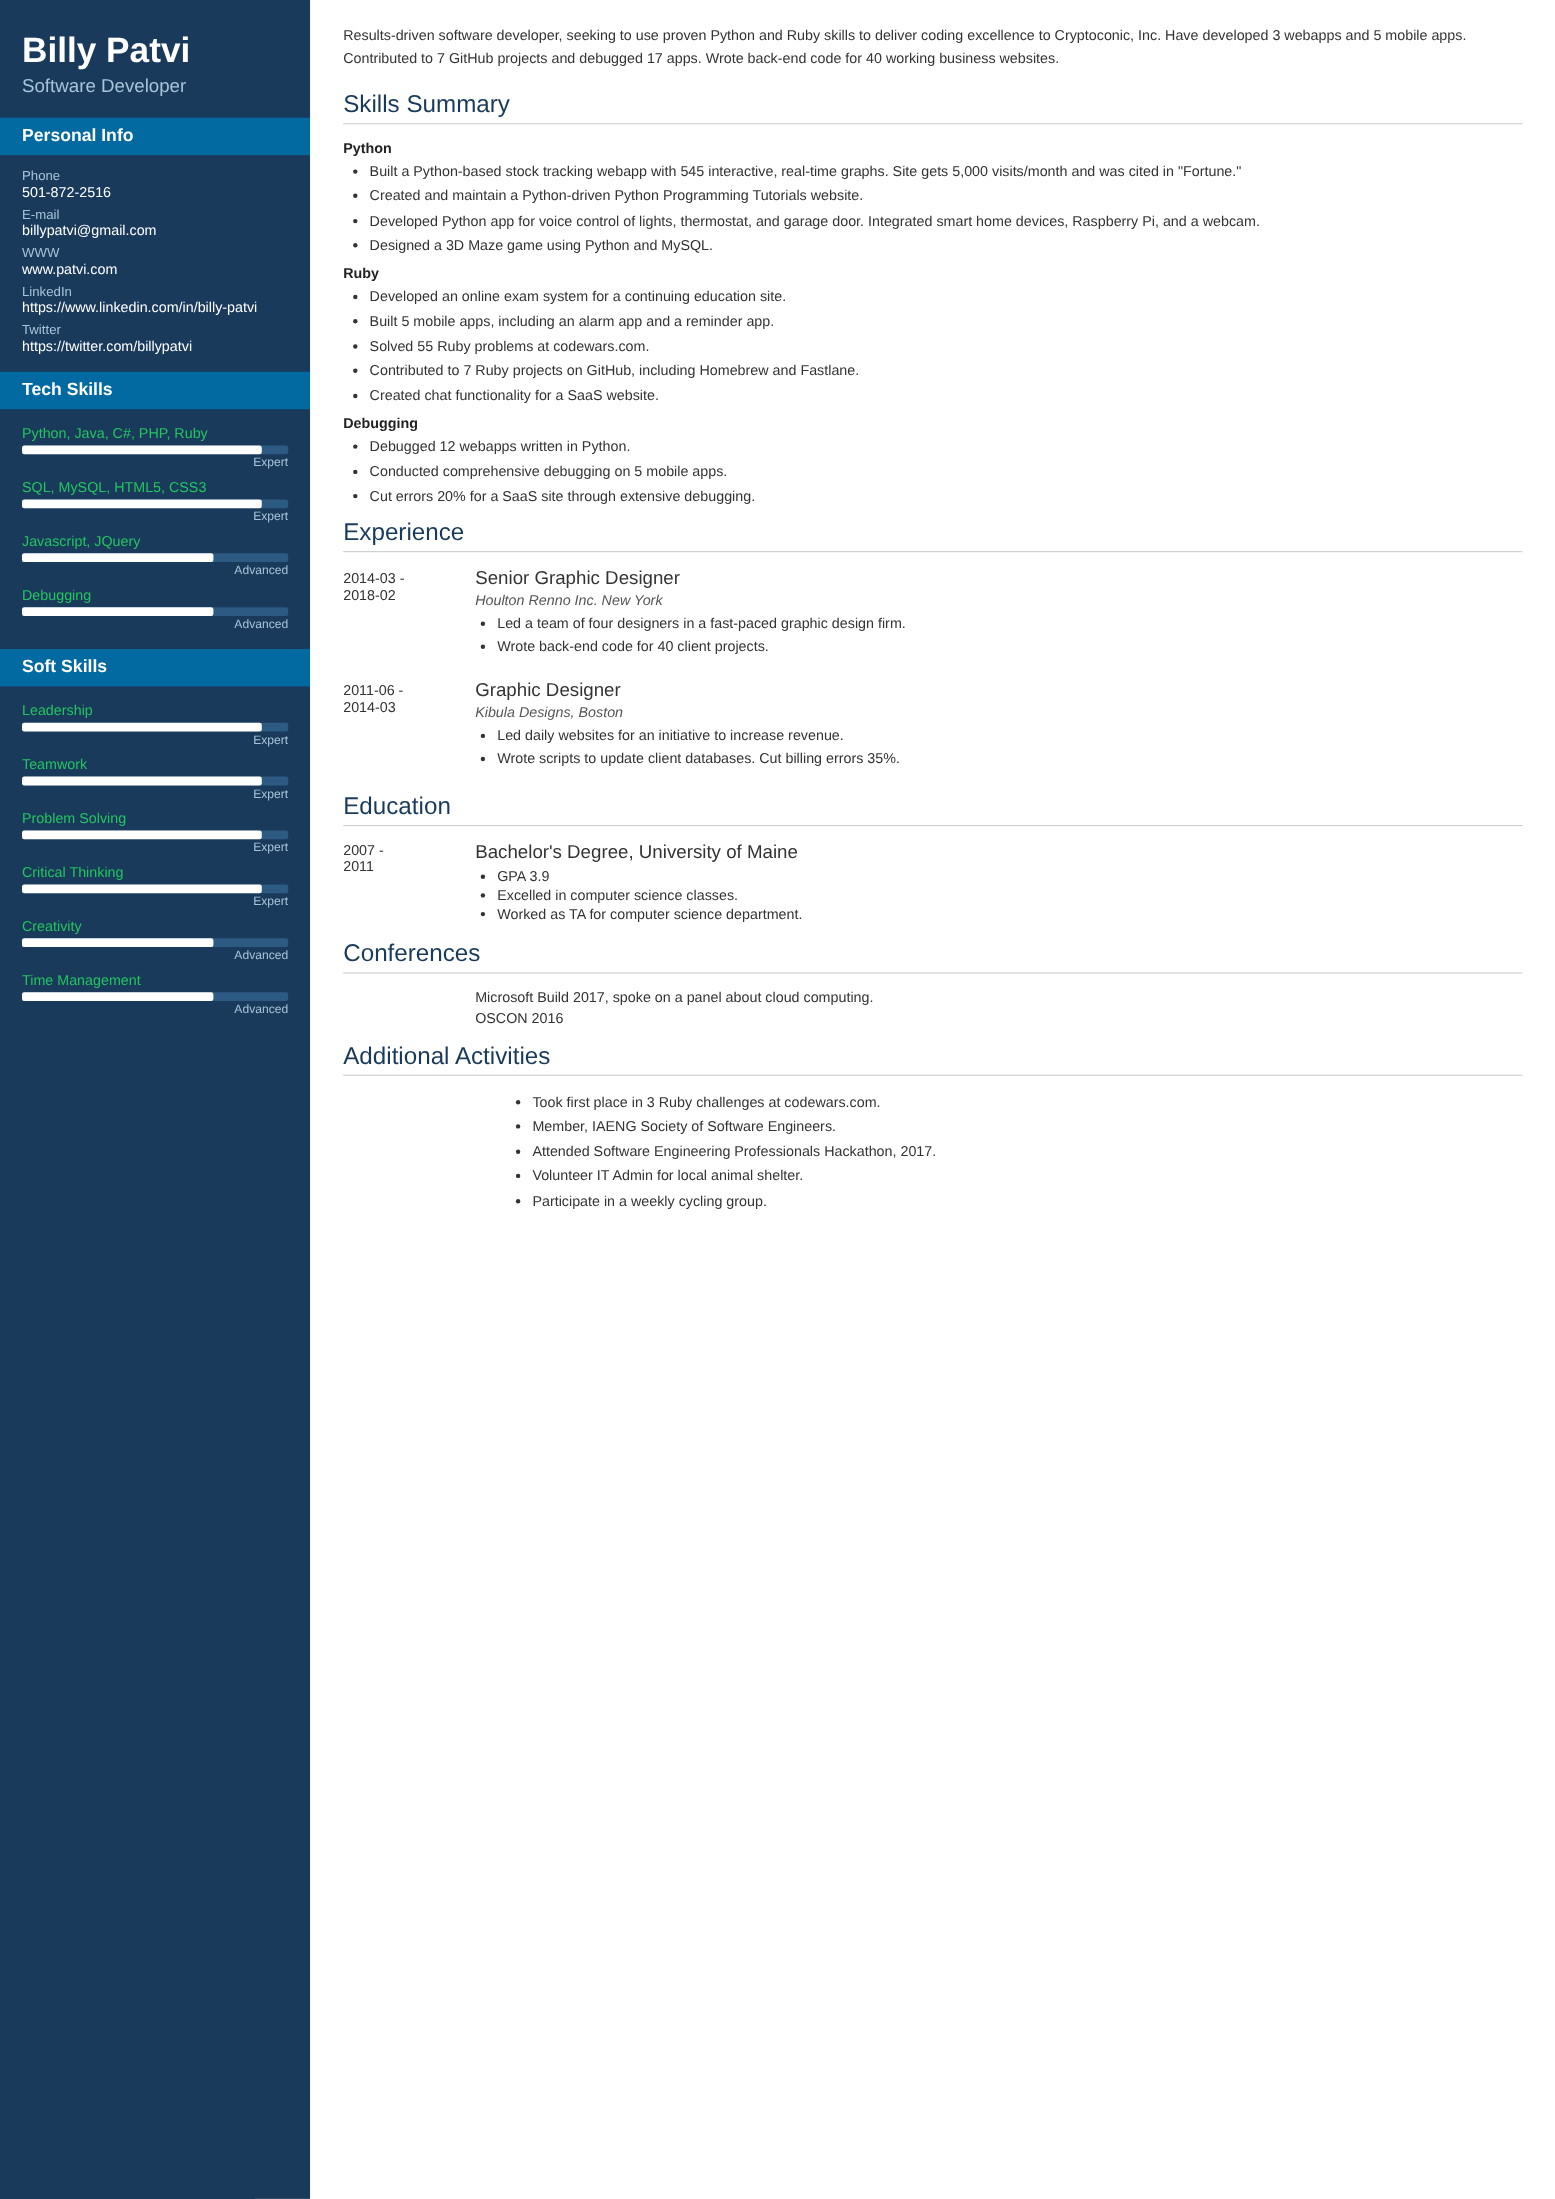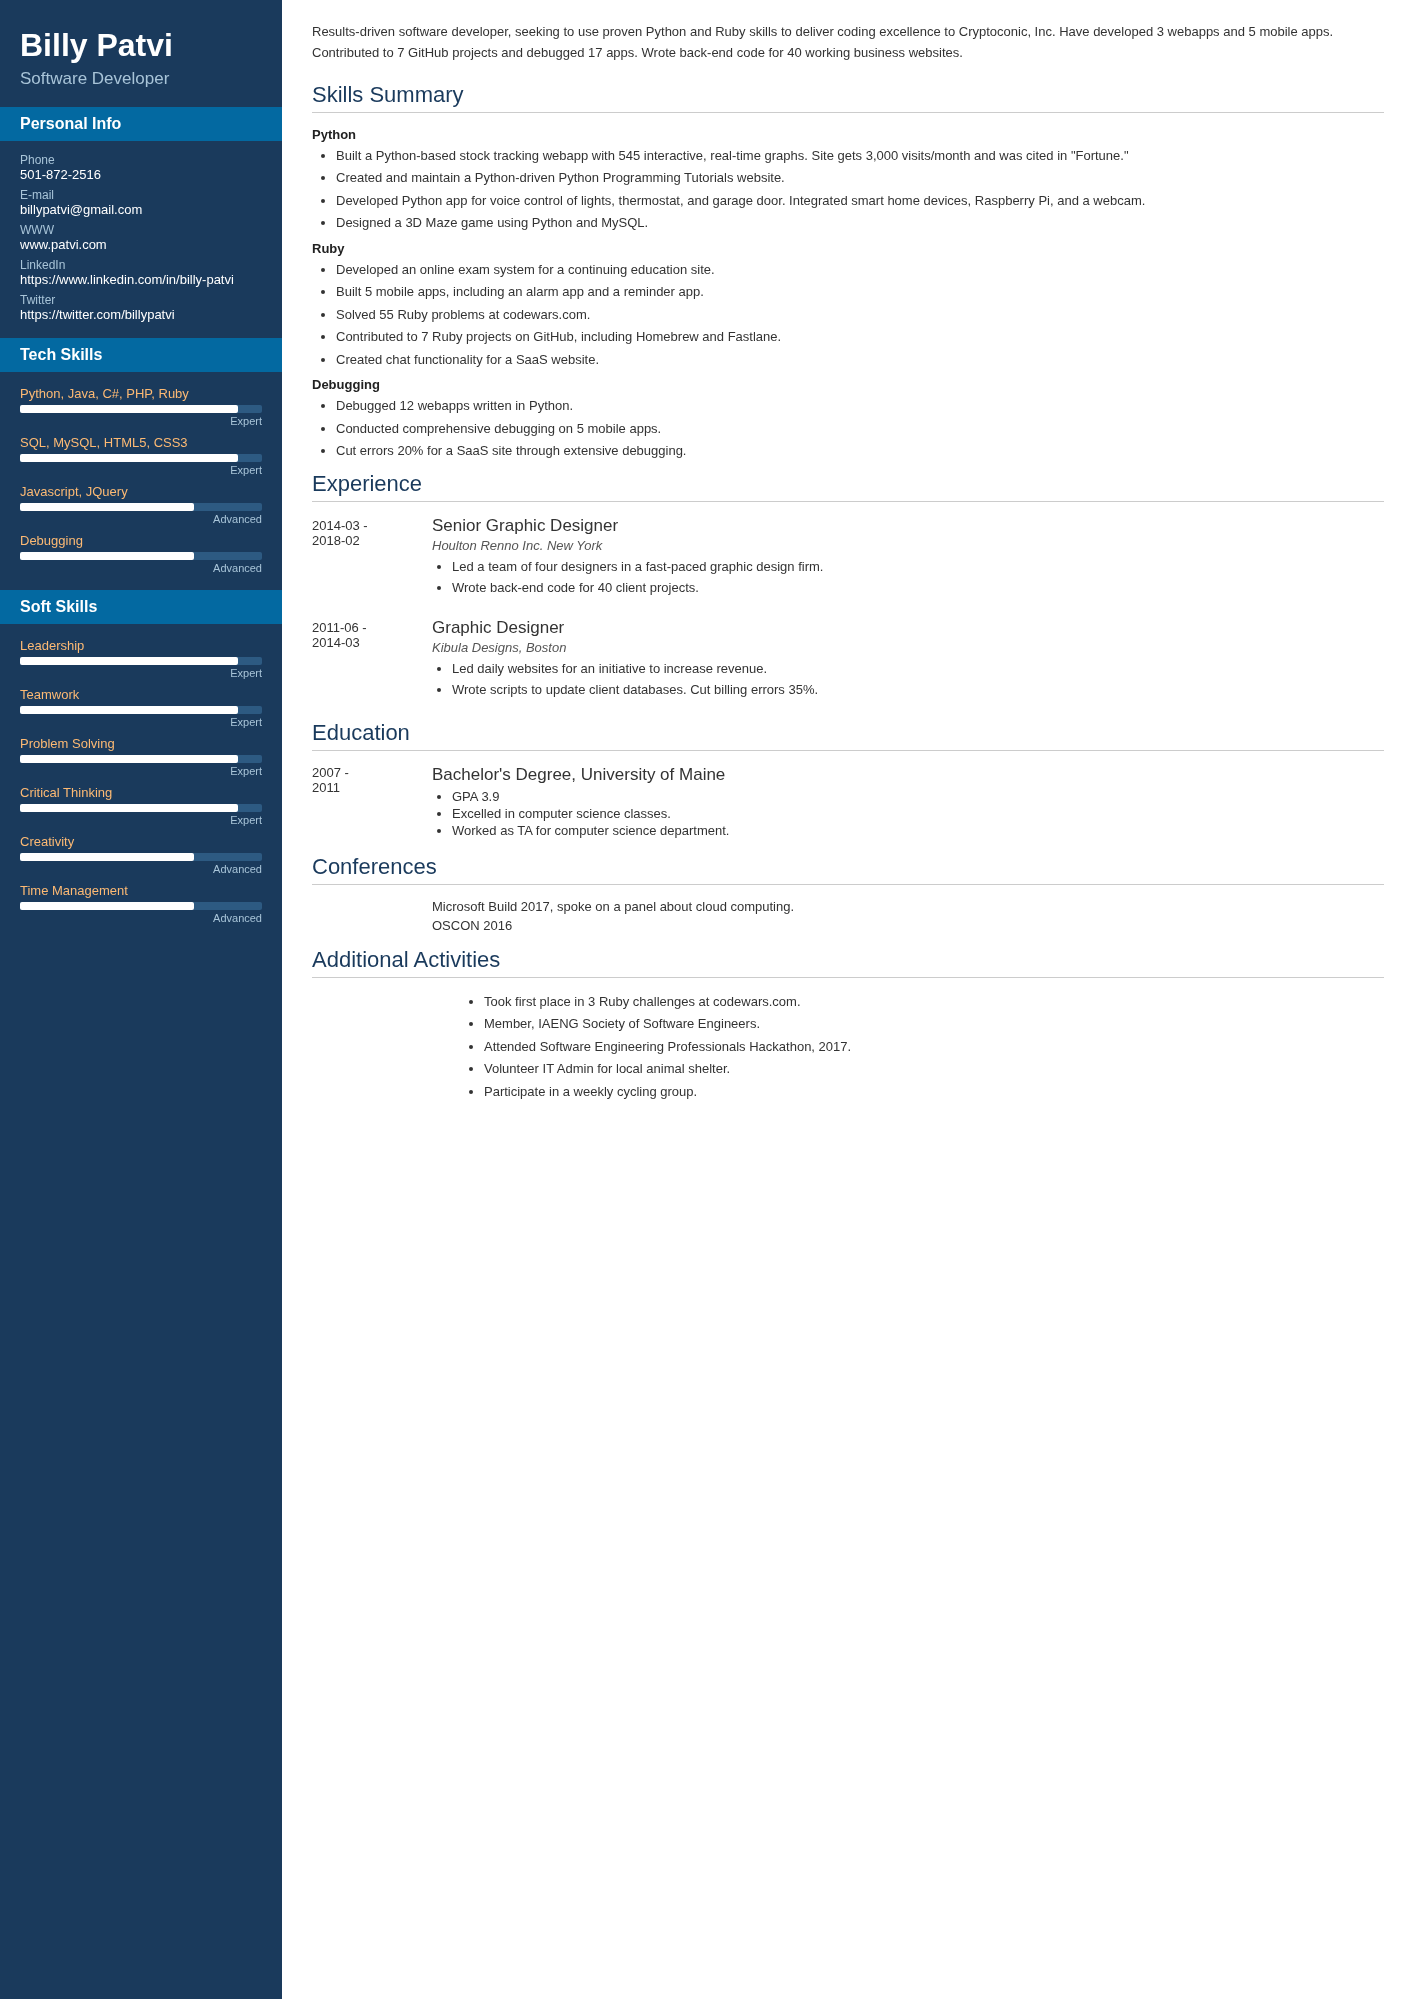"Built a Python-based stock tracking" li { text: 3,000 -> 5,000 }
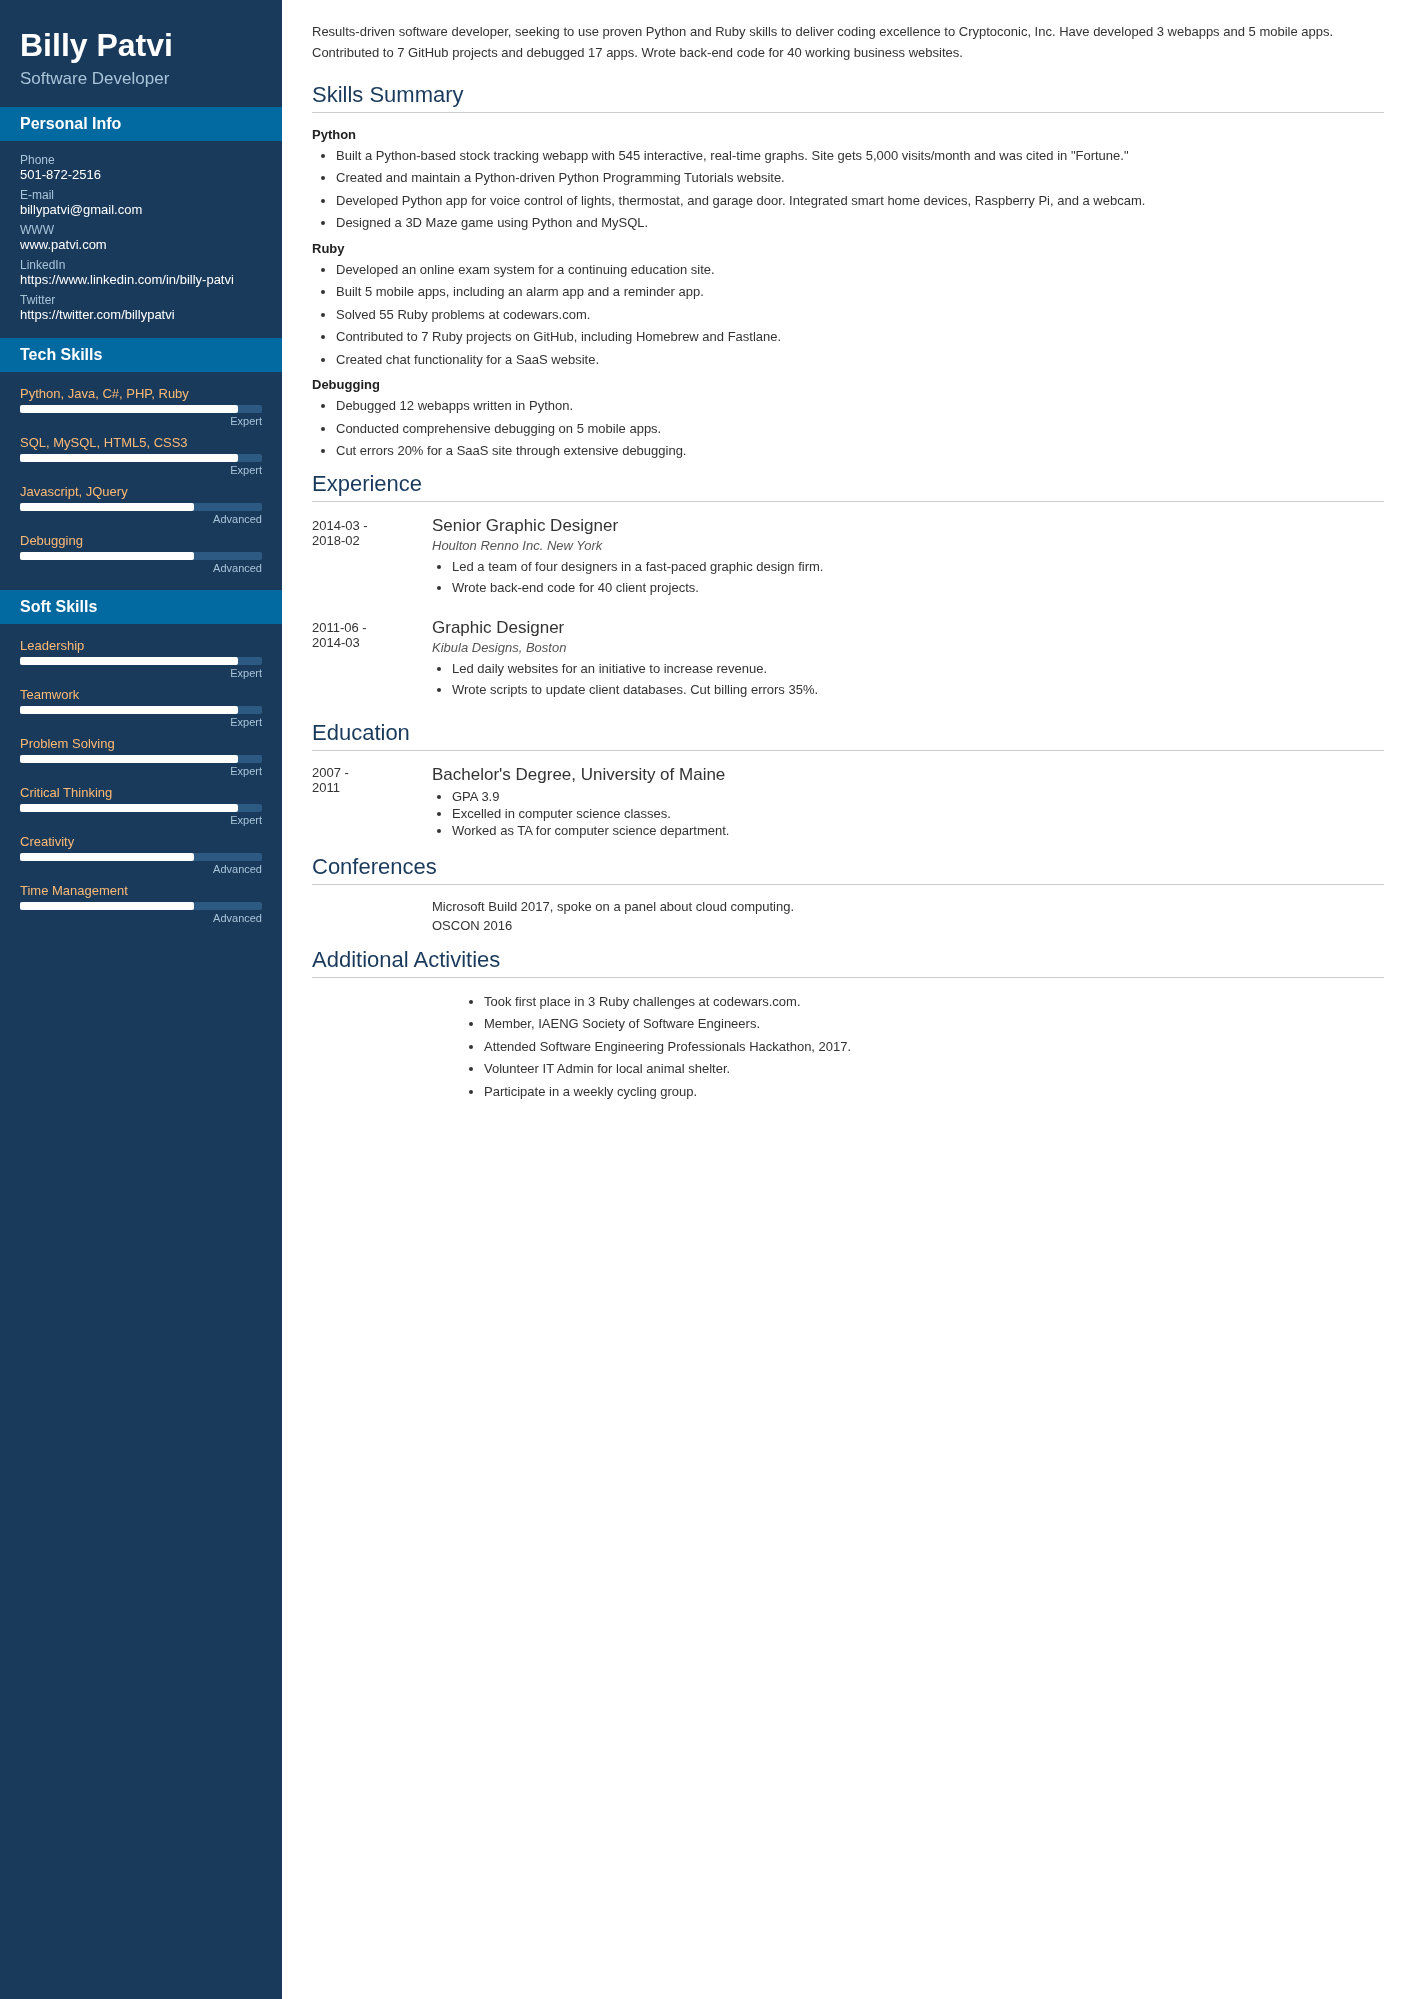"Python, Java, C#, PHP, Ruby" .skill-name { color: #fdba74 -> #22c55e }
